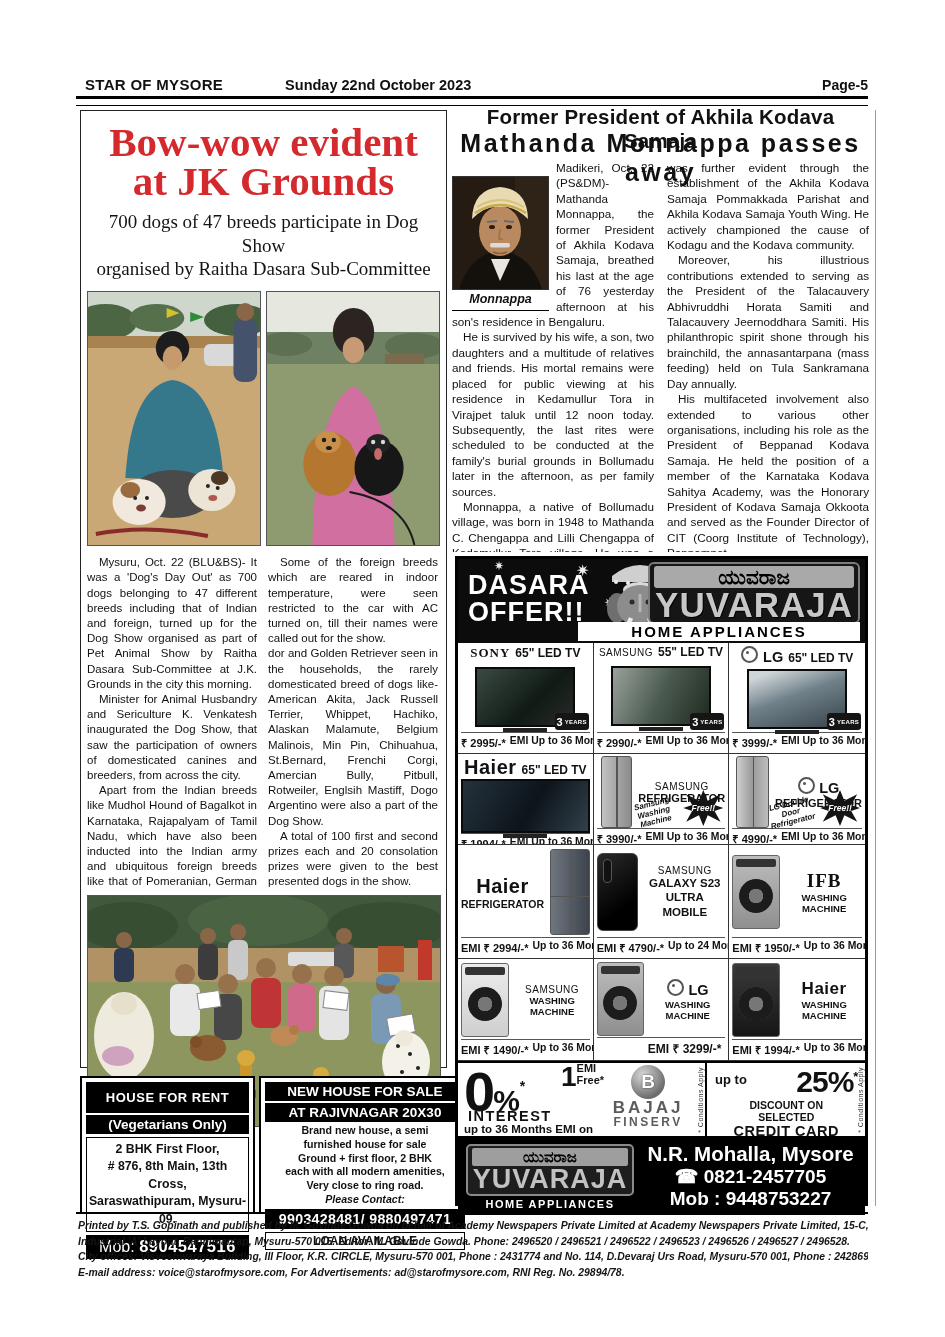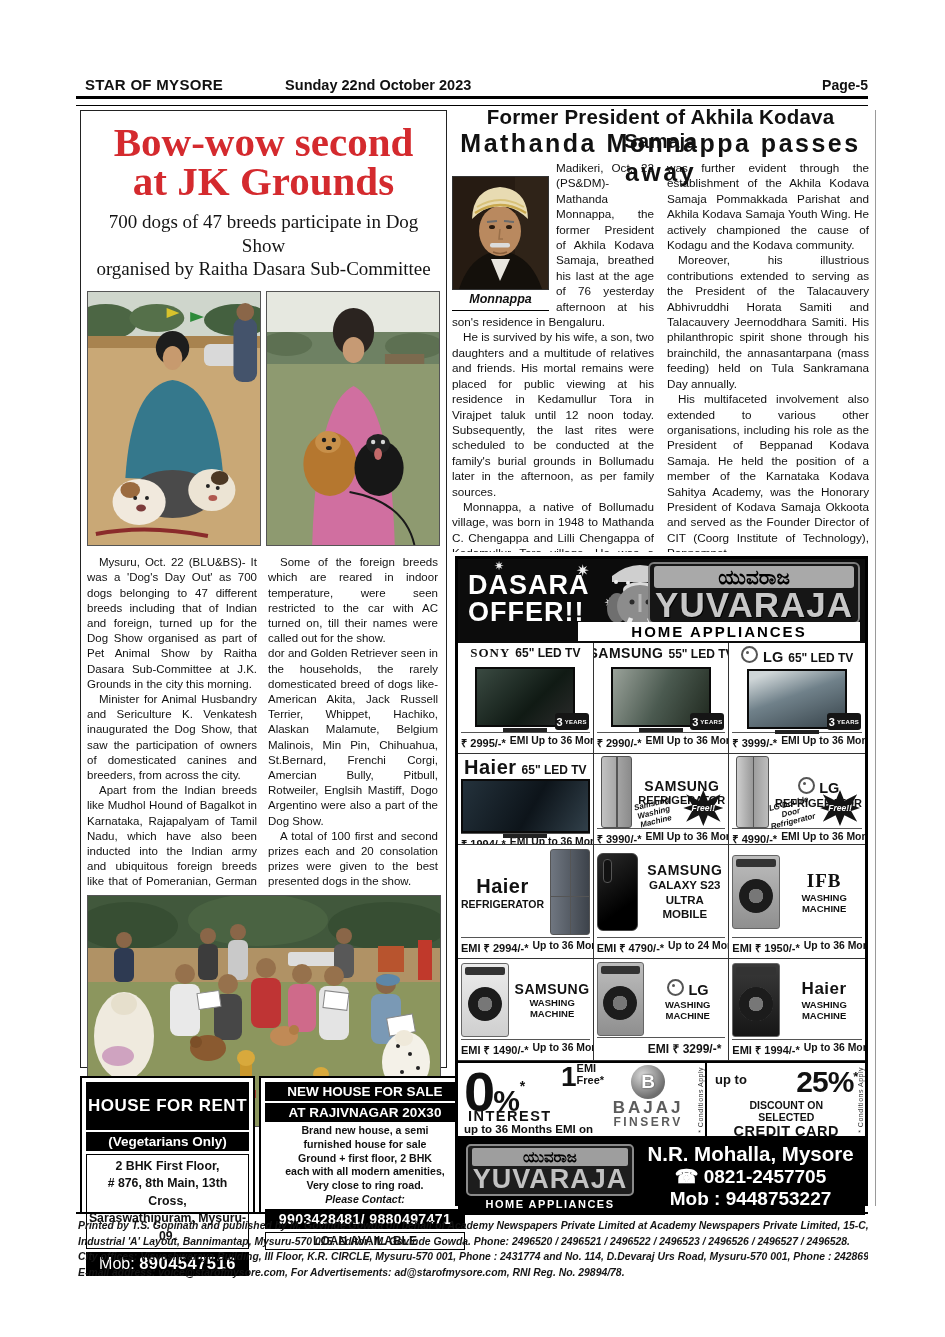"Bow-wow second" div { text: second -> evident }
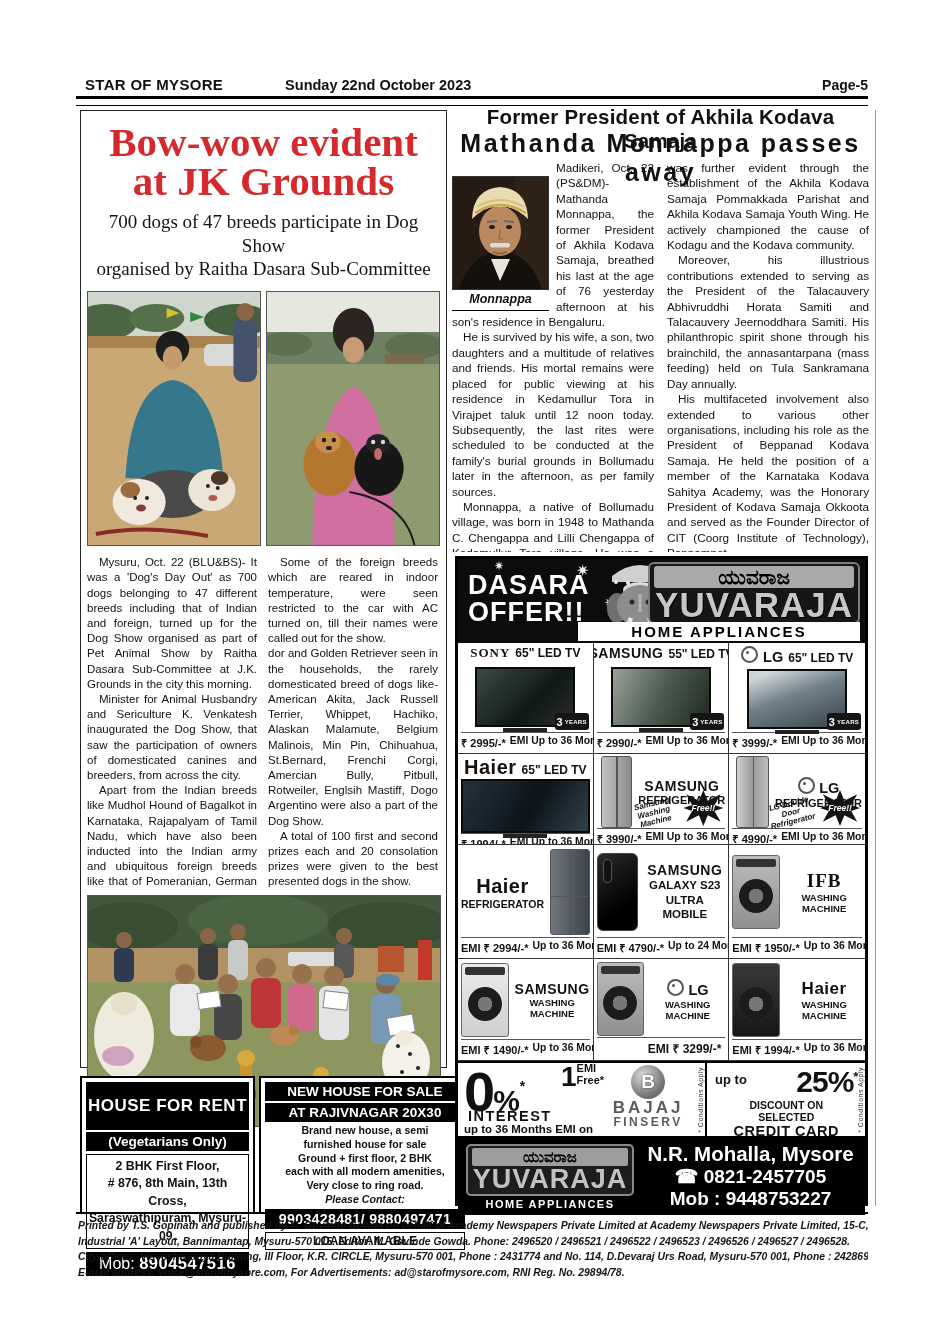"SAMSUNG" .b-sam { font-size: 14px -> 10px; font-weight: bold -> normal }
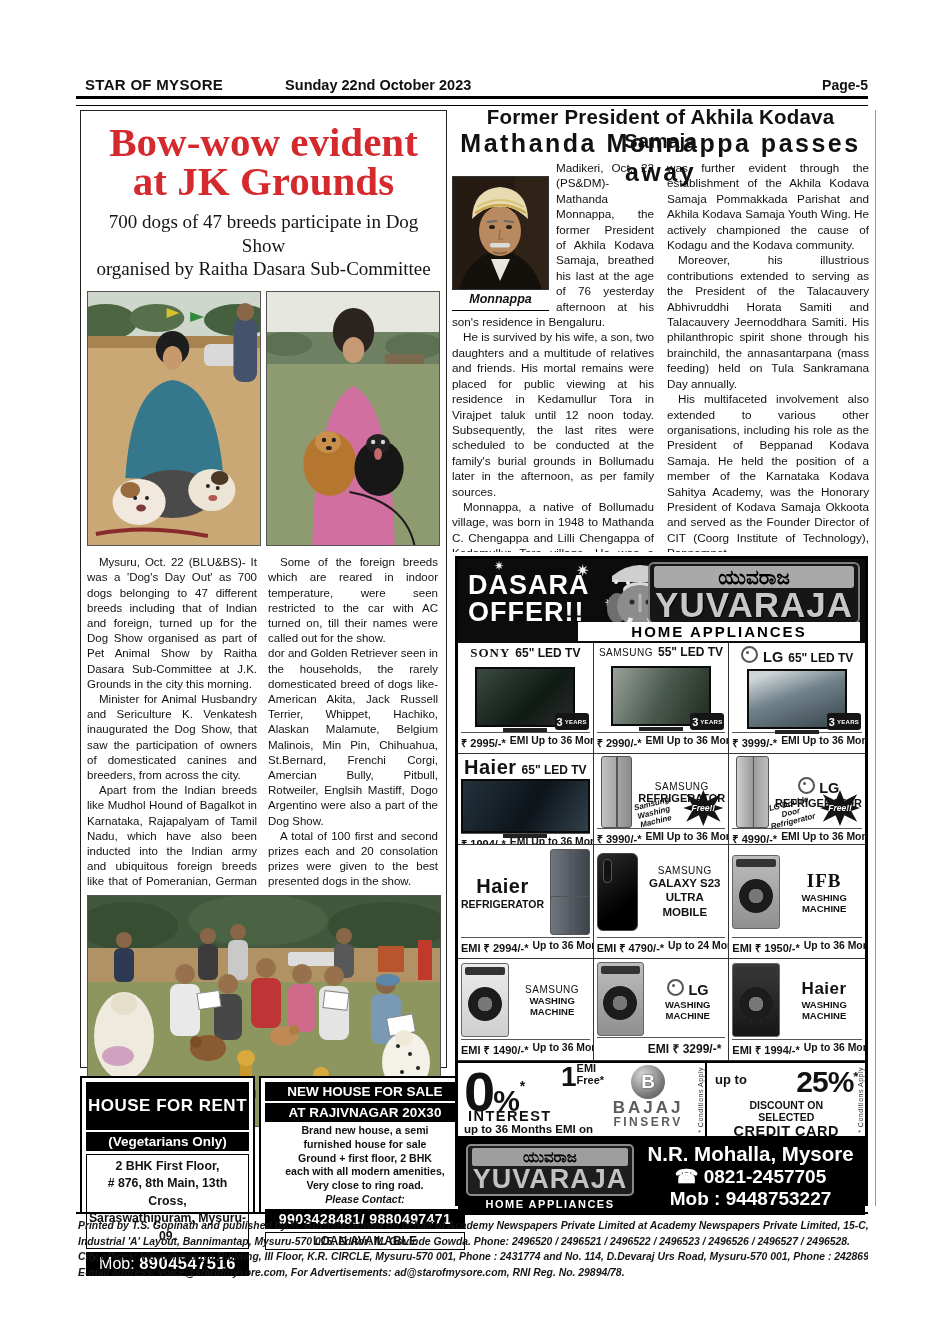"HOUSE FOR RENT" .rent-t1 { font-size: 17px -> 13px; padding: 14px 0 -> 8px 0 }
